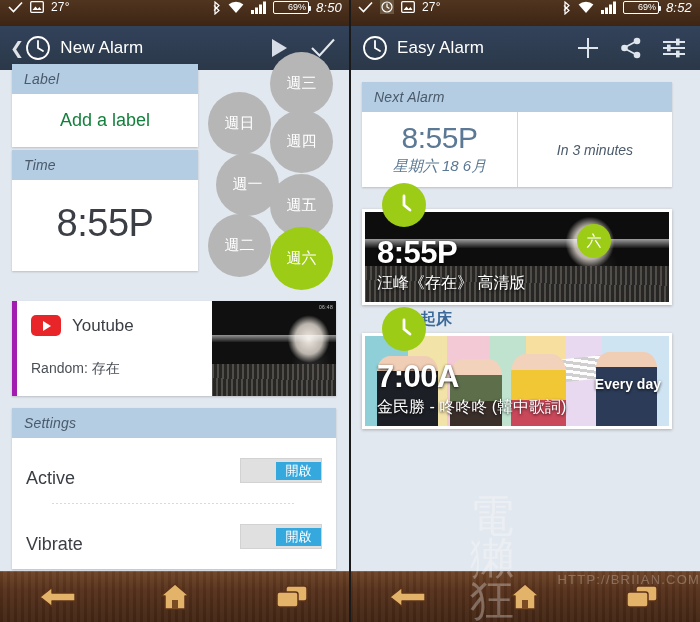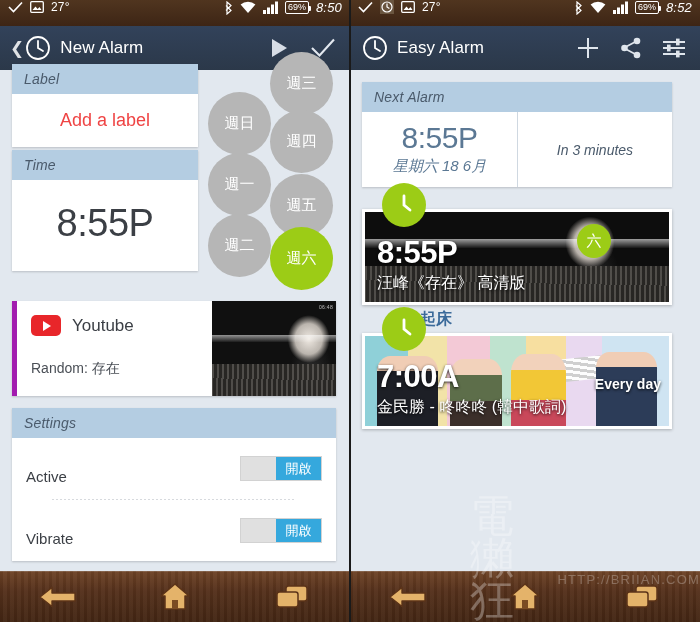"69%" .batt { padding: 0 2px 0 2px -> 0 2px 0 14px }
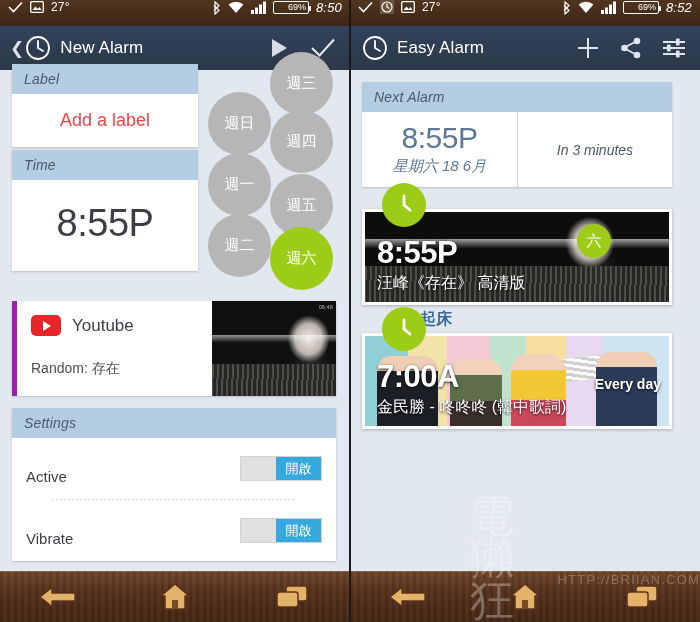"Add a label" .label-card .field { color: #ef4444 -> #15803d }
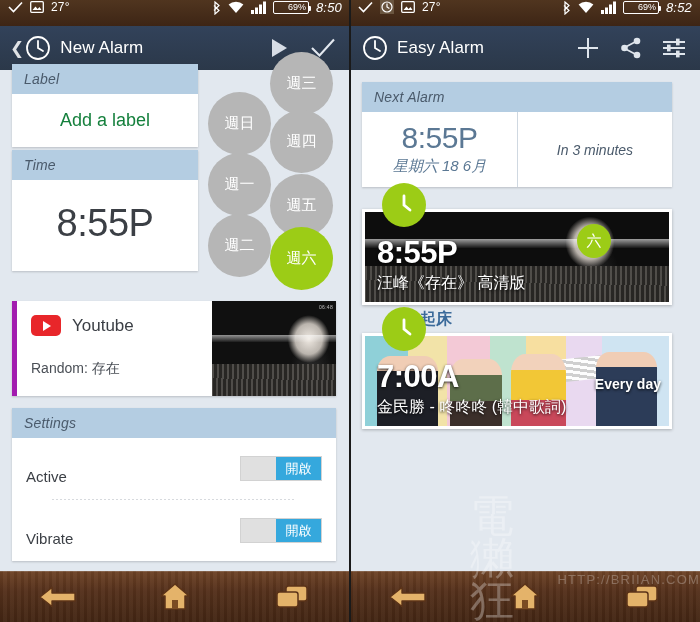"週一" div.day { left: 0px -> 8px }
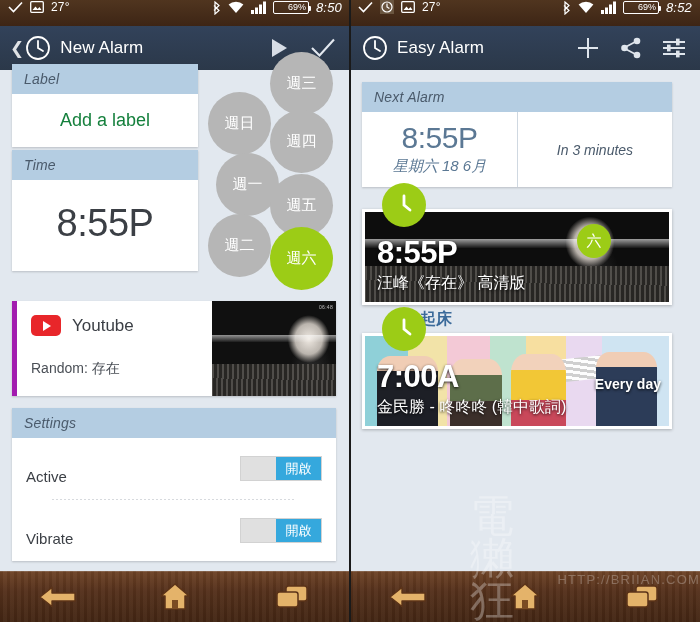"Active" .set-row .nm { font-size: 15px -> 18px }
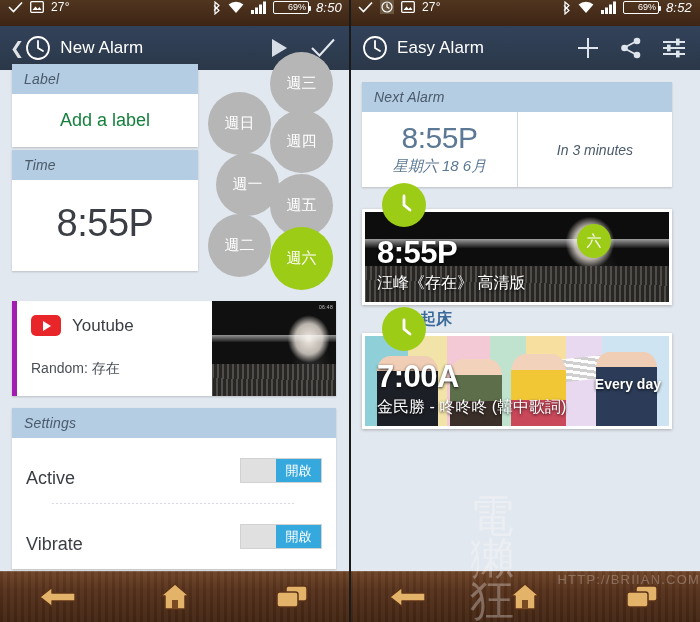"開啟" .toggle { align-items: none -> center }
